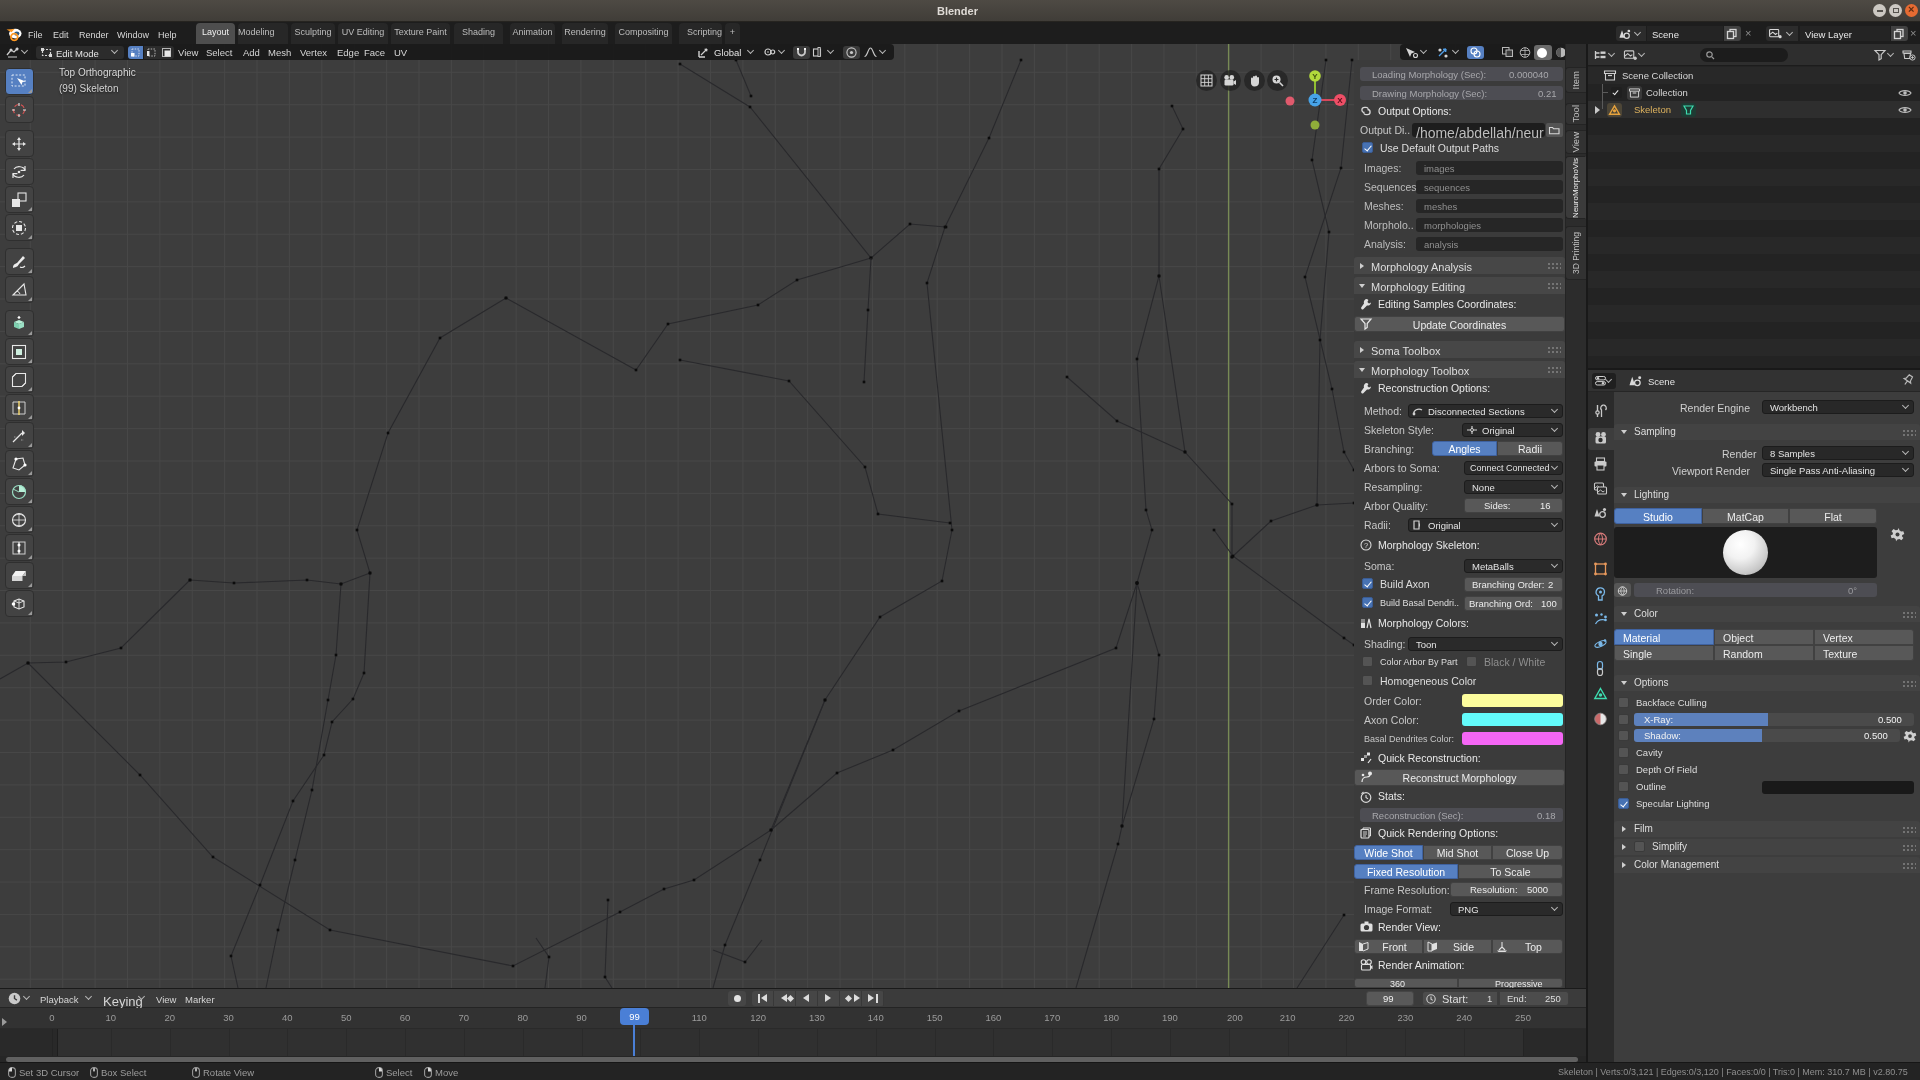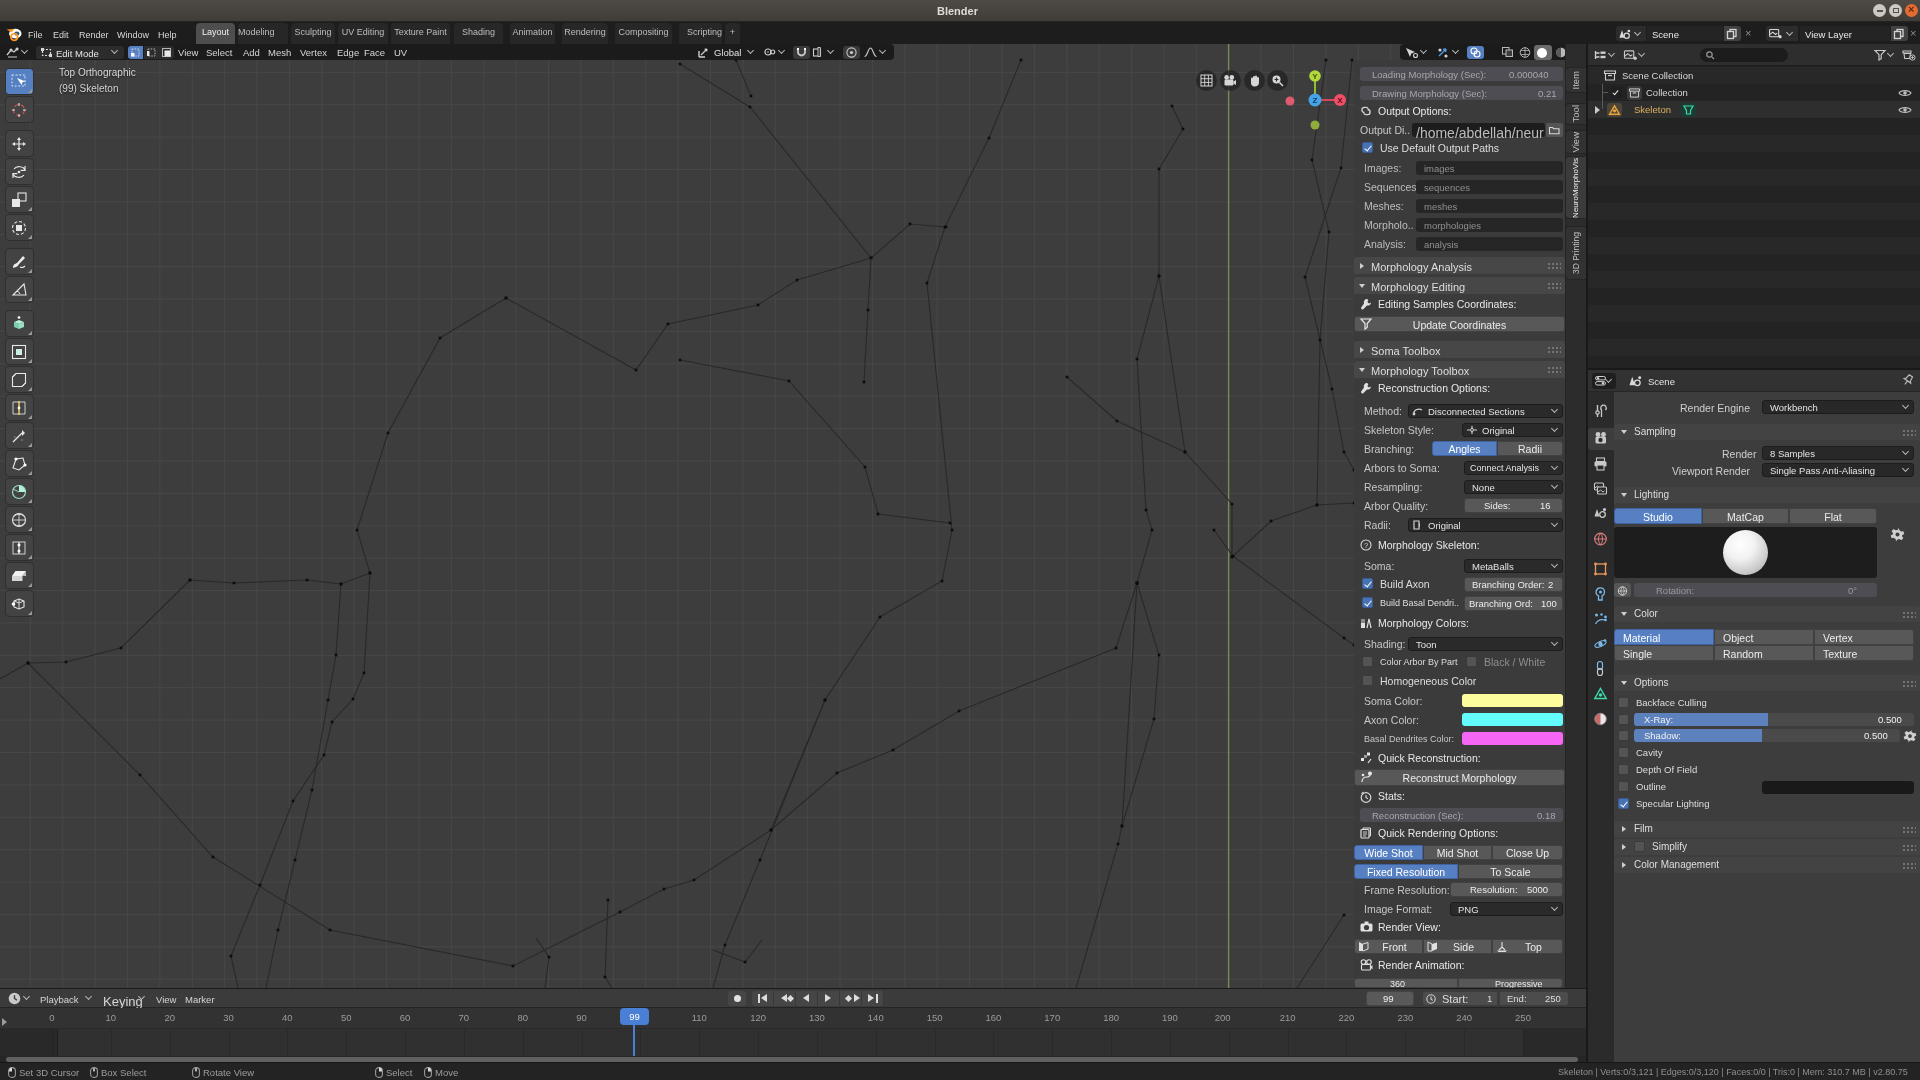"Connect Analysis" div.txt { text: Analysis -> Connected }
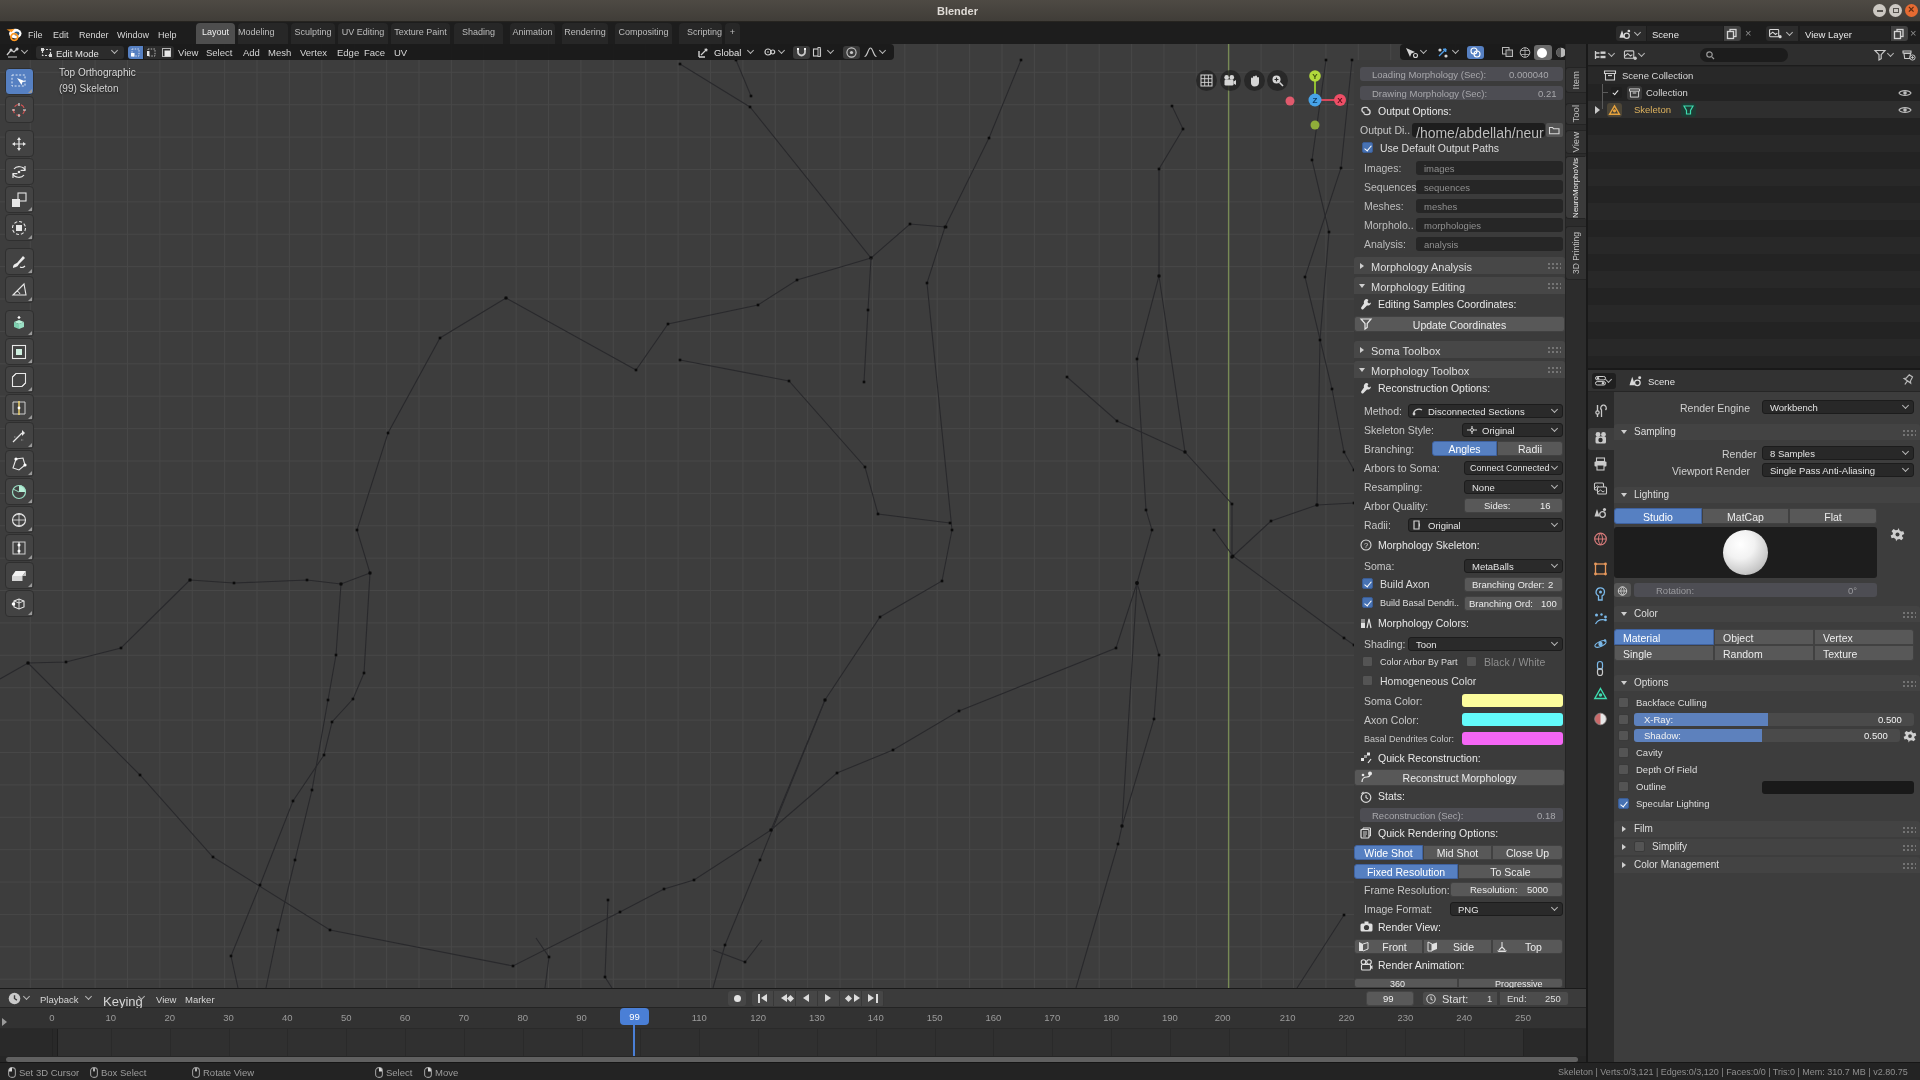"Soma Color:" div.lbl { text: Soma -> Order }
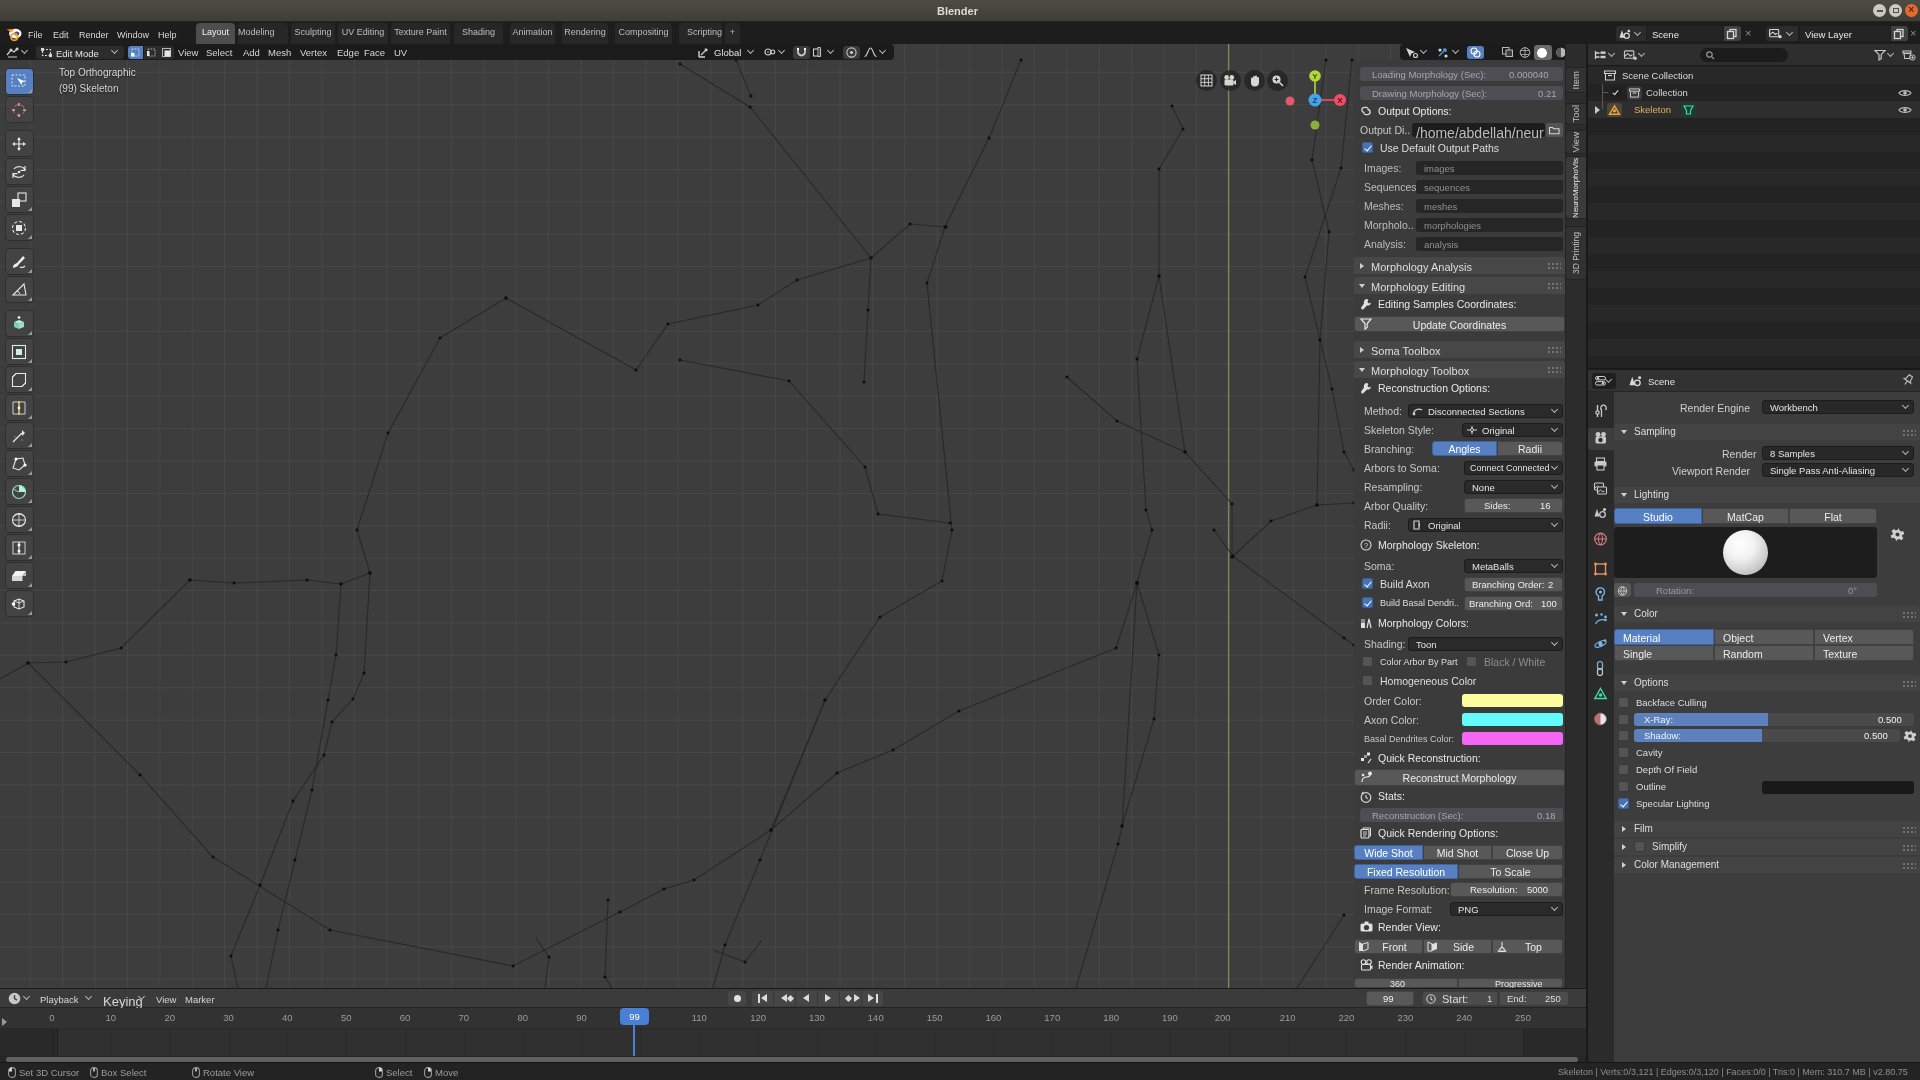"200" div.txt { text-align: left -> right }
